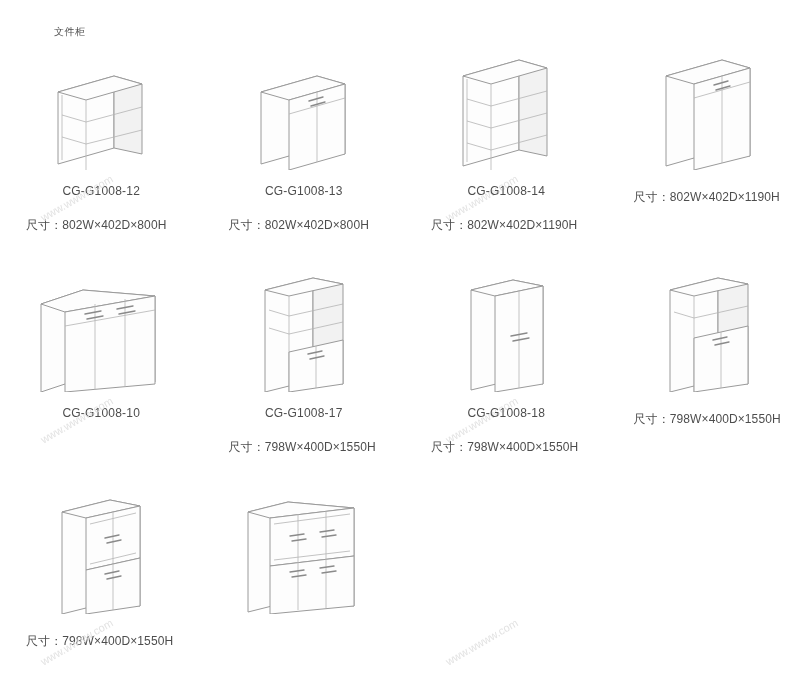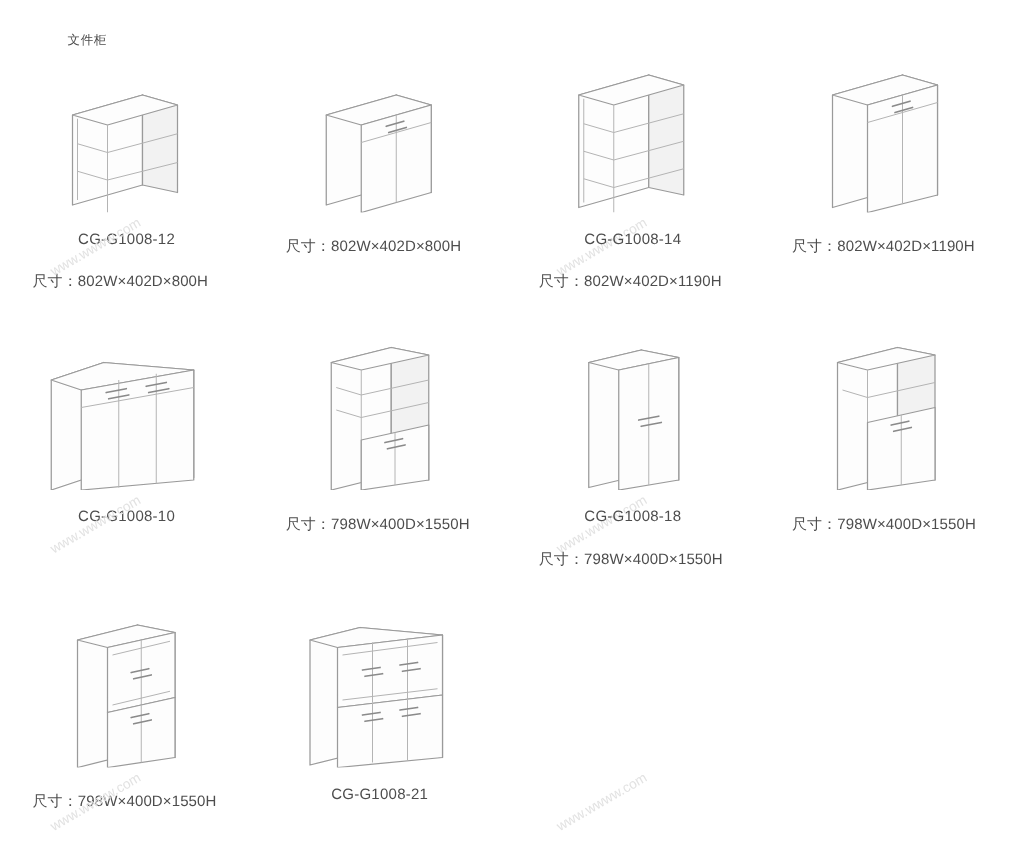"CG-G1008-13" div.code { html: none -> <div>CG-G1008-13</div> }
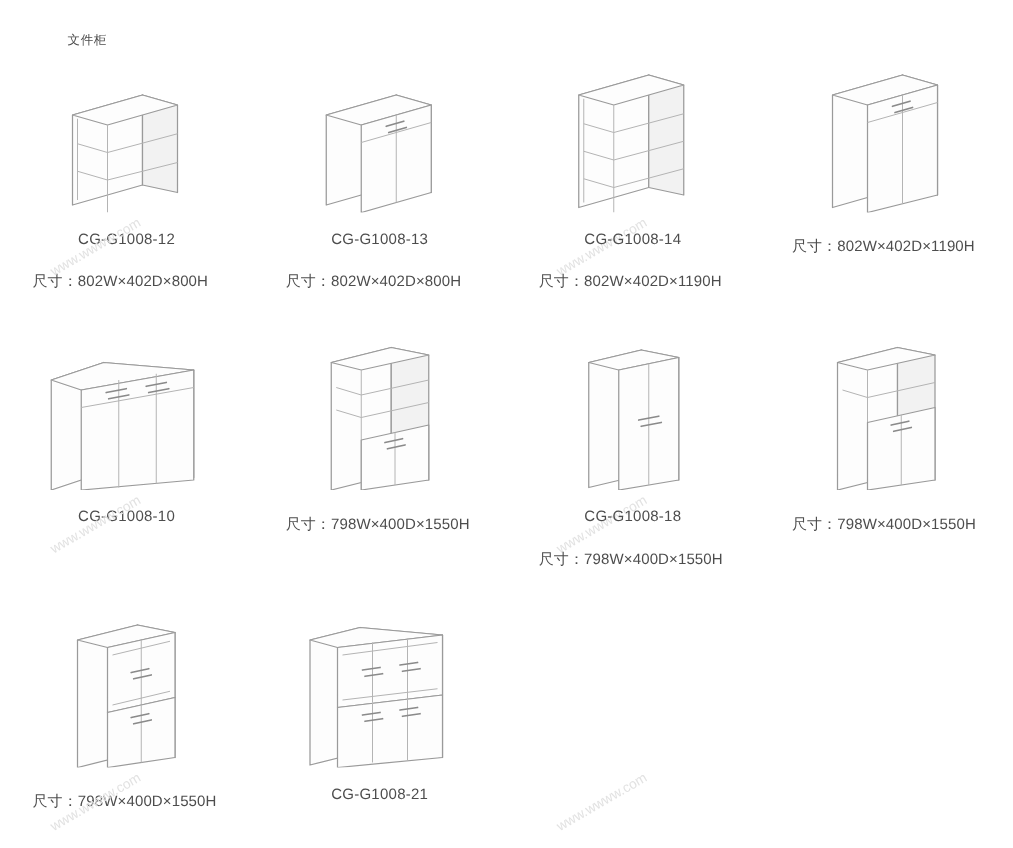"CG-G1008-17" div.code { html: none -> <div>CG-G1008-17</div> }
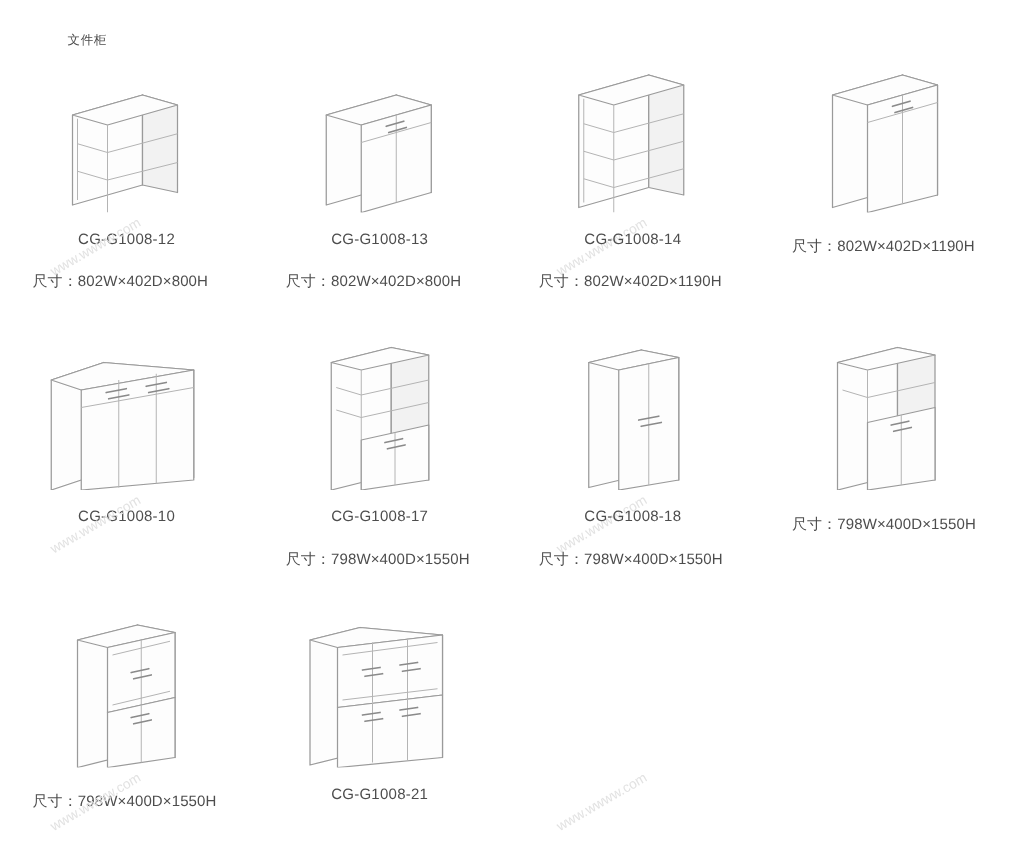"CG-G1008-21" div.code { html: <div>CG-G1008-21</div> -> none }
